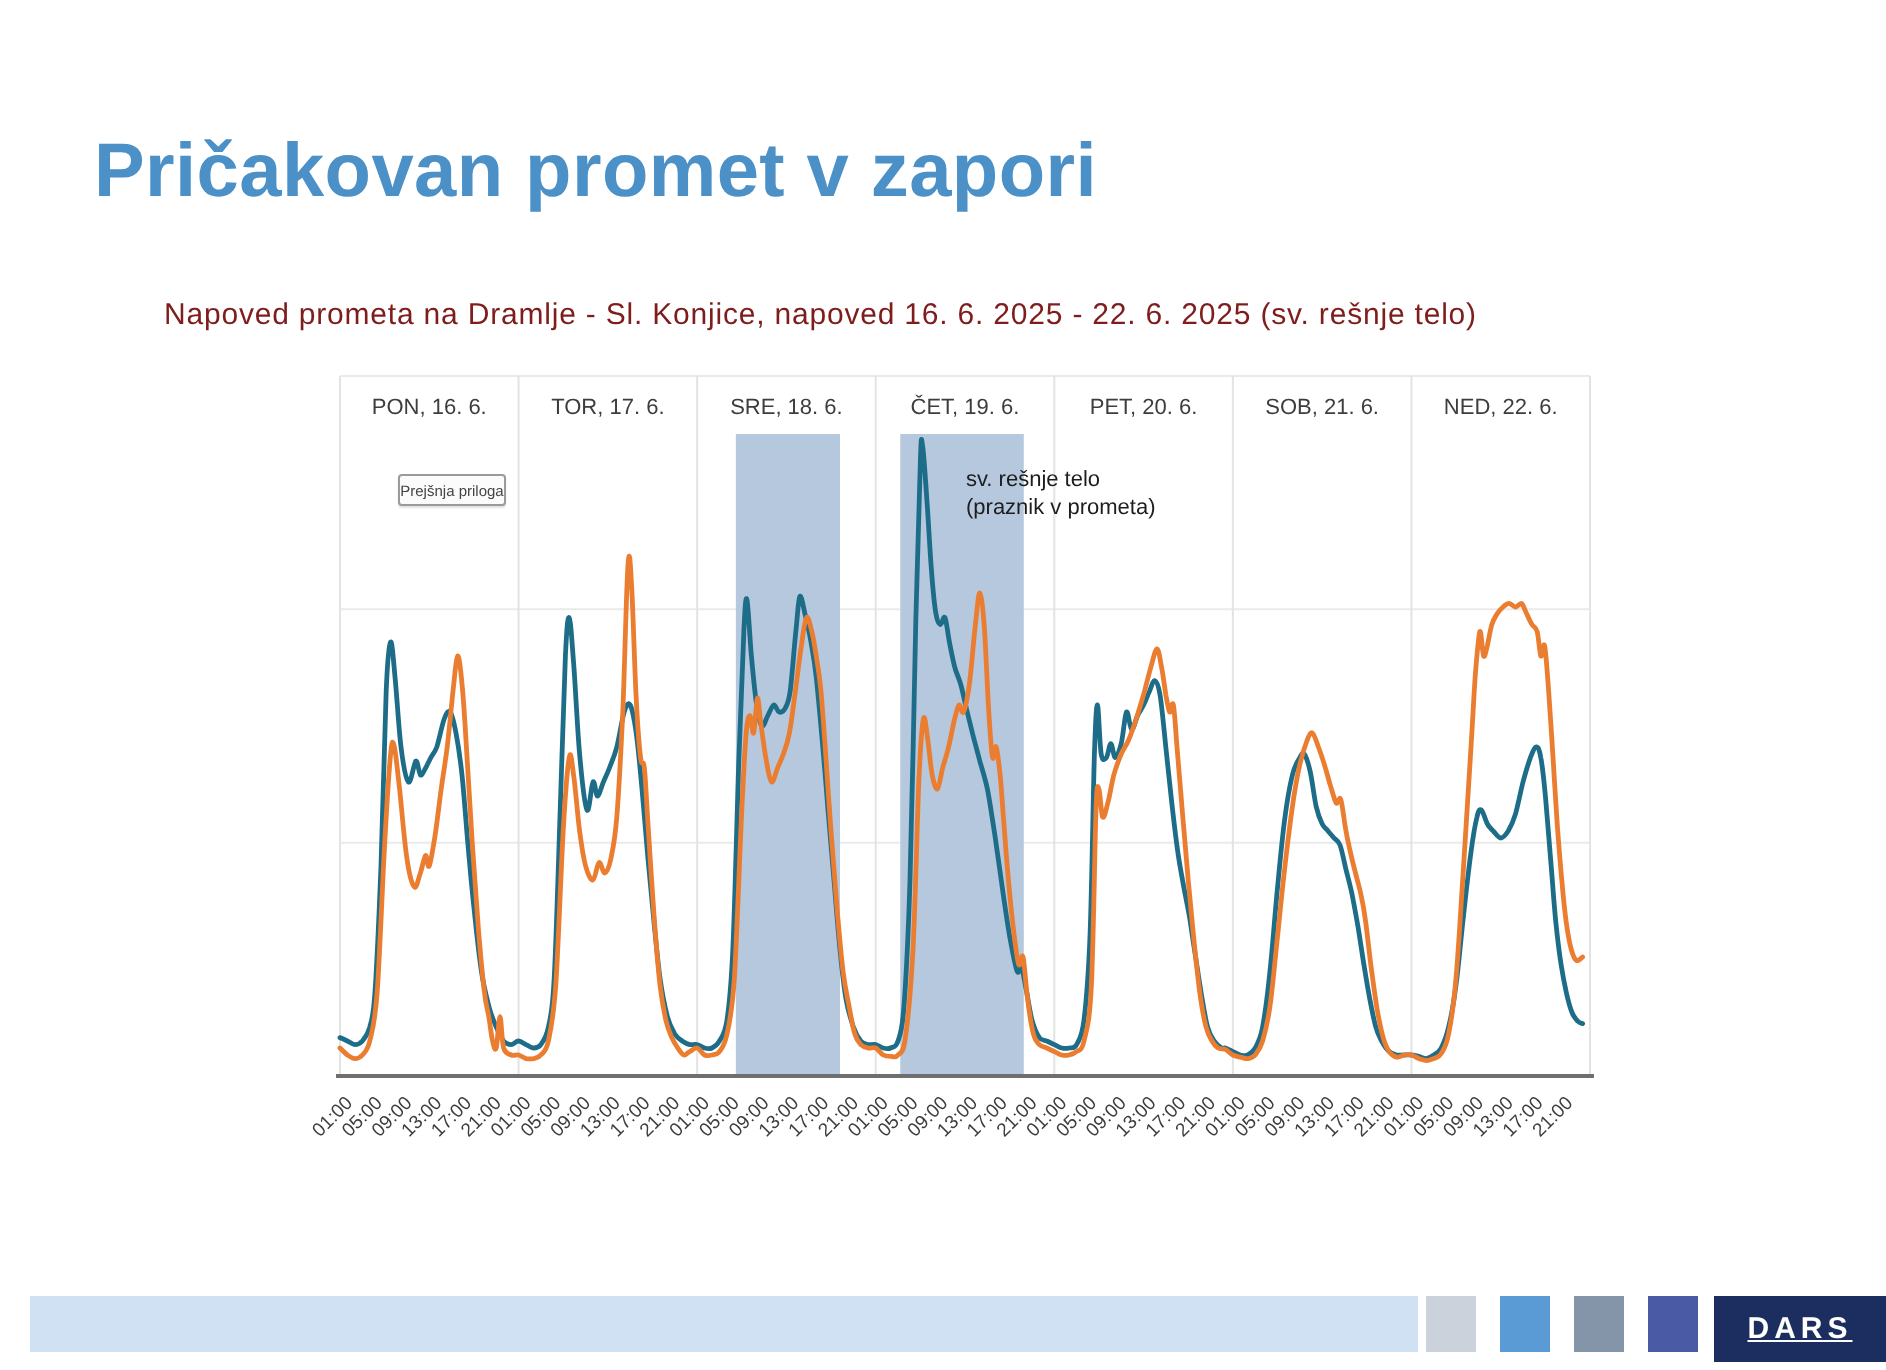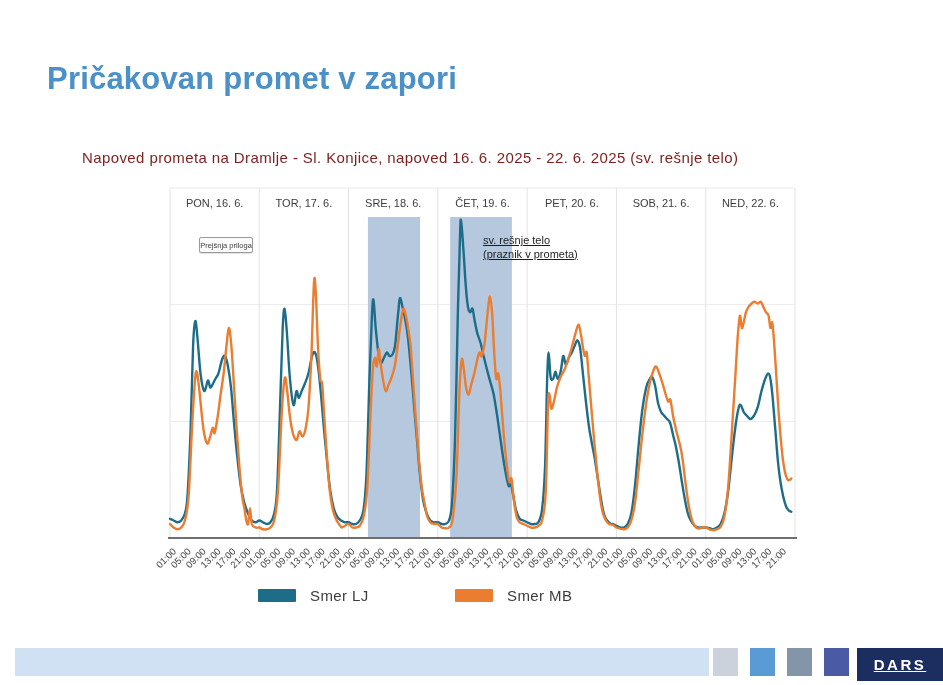"Pričakovan promet v zapori" .slide-title { font-size: 31px -> 38px }
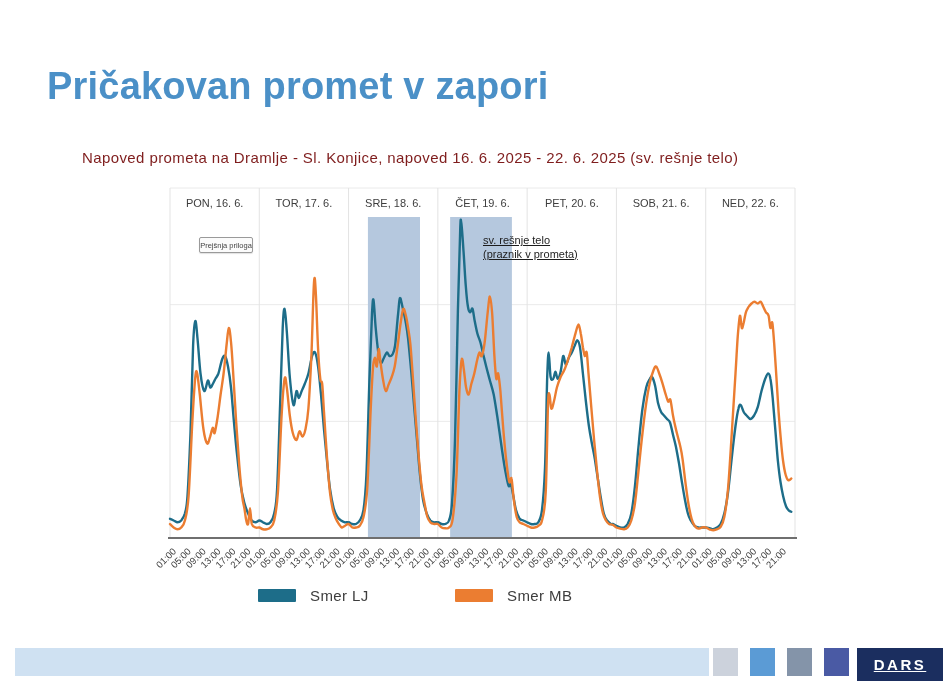"sv. rešnje telo" .annotation { text-decoration: underline -> none }
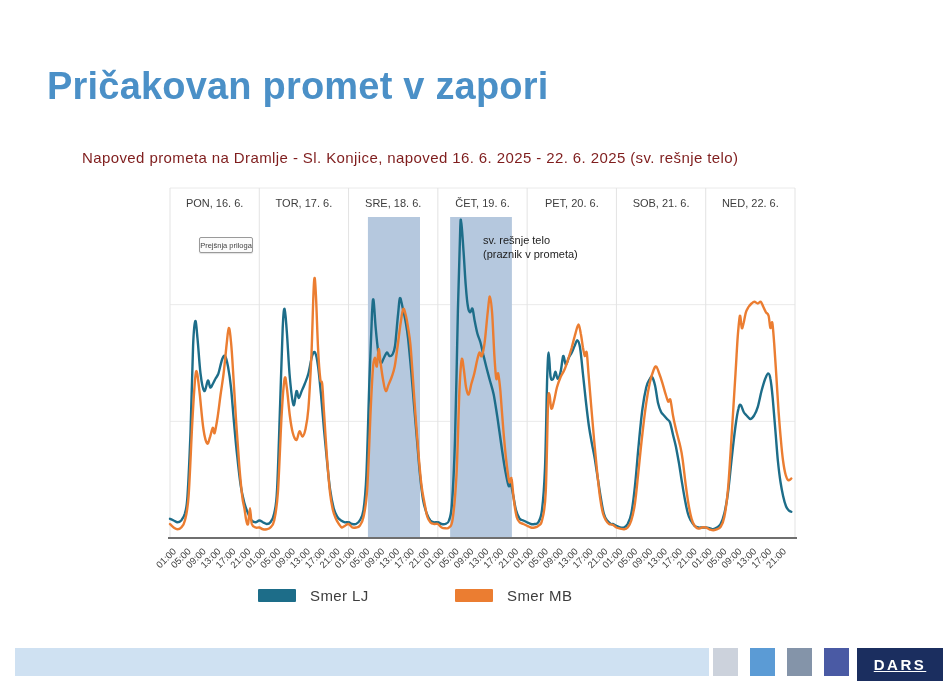"Smer LJ" div.legend { html: <div> <div> <span></span> <span>Smer LJ</span> </div> <div> <span></span> <span>Smer MB</span> </div> </div> -> none }
